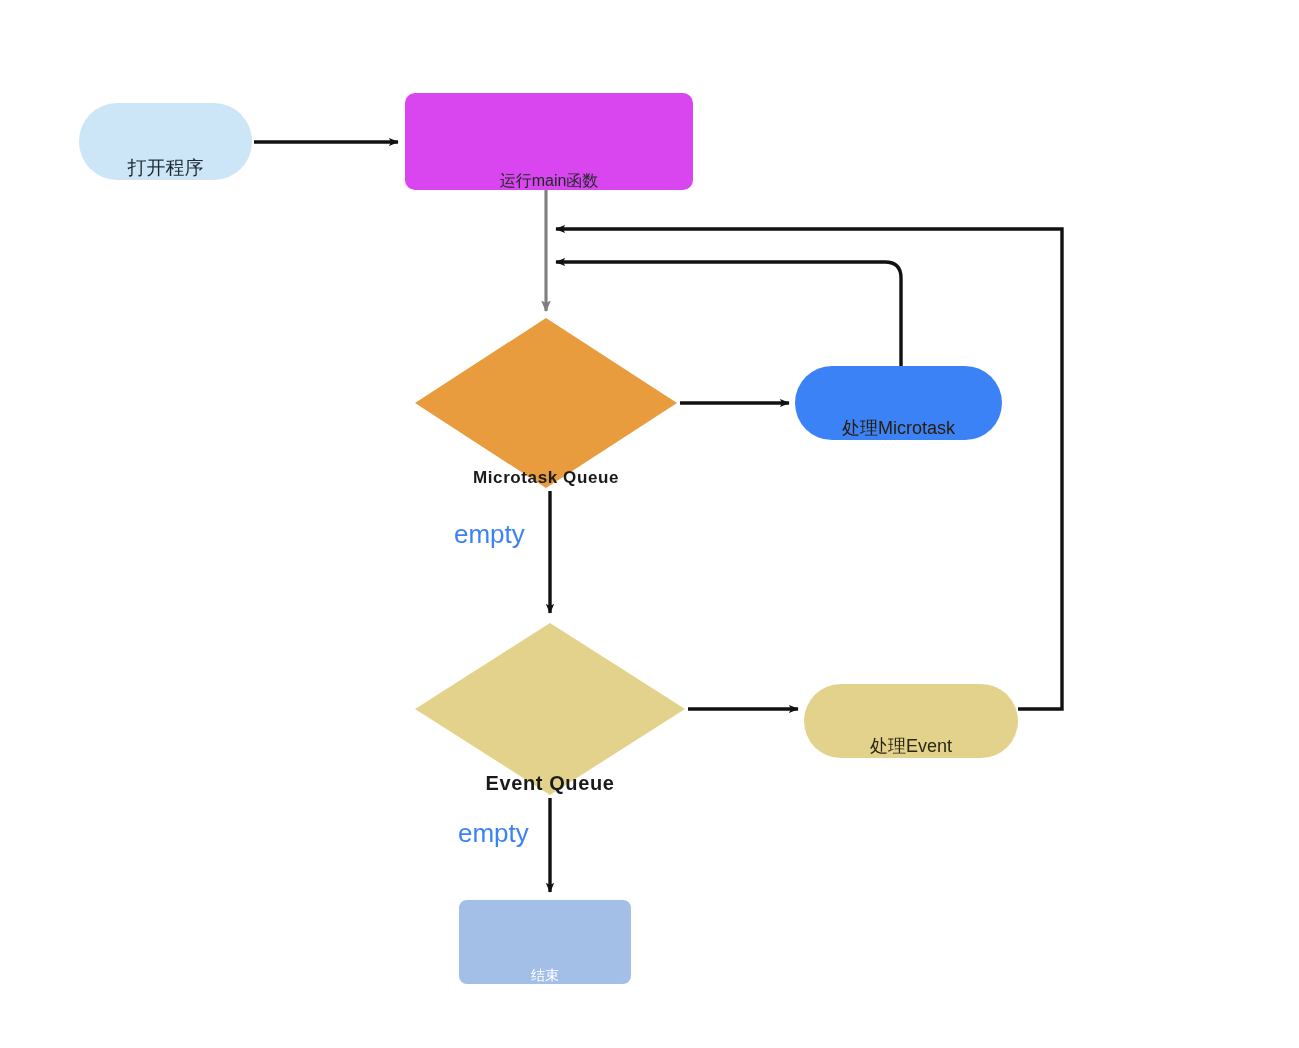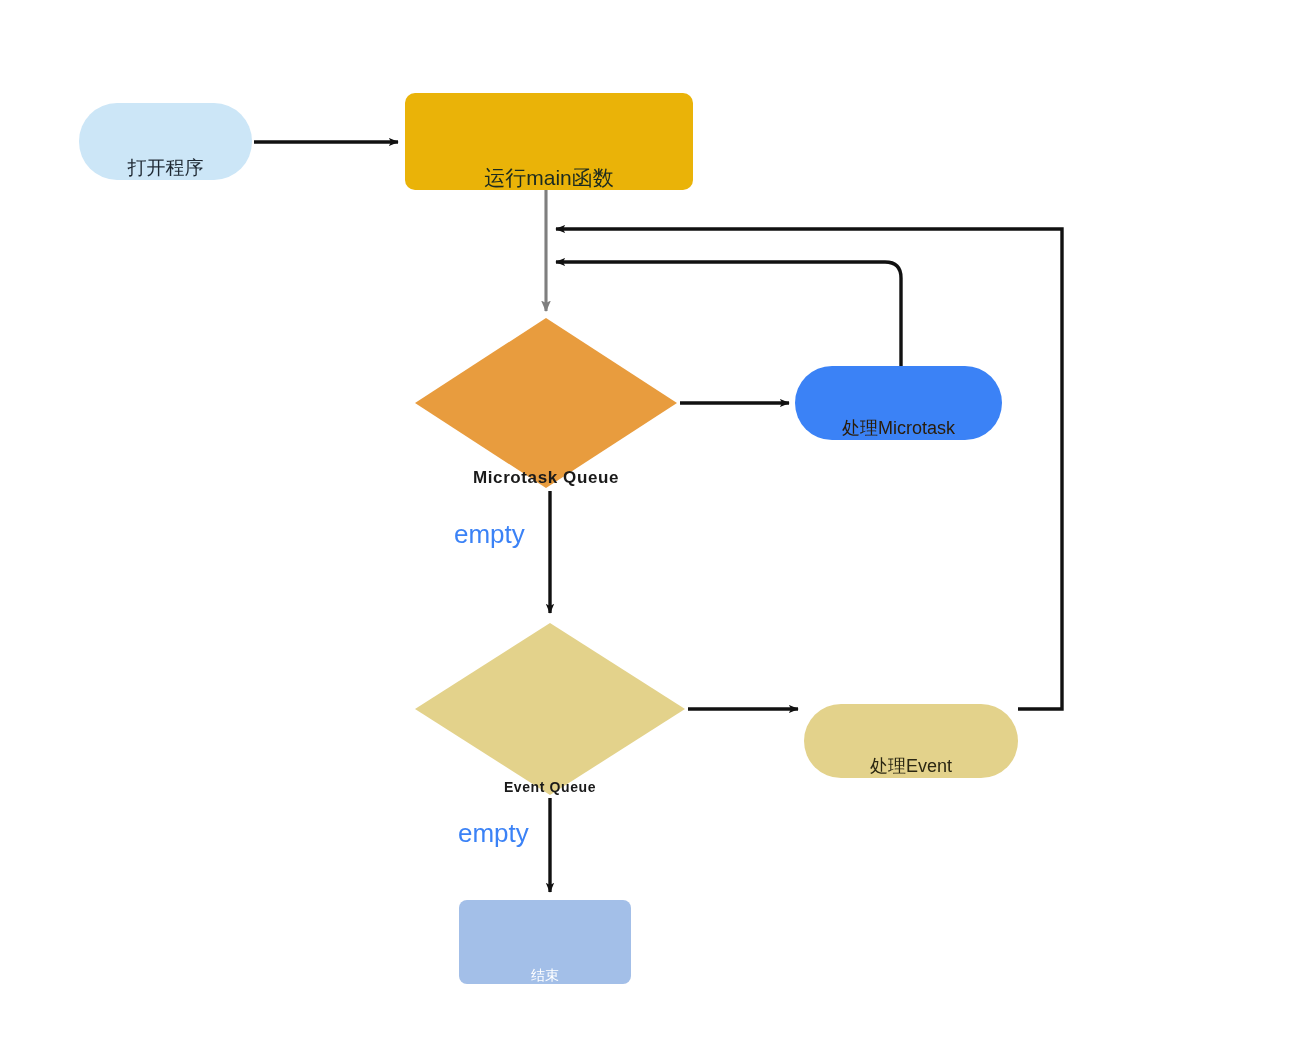"运行main函数" .n-main { background: #eab308 -> #d946ef; font-size: 21px -> 16px }
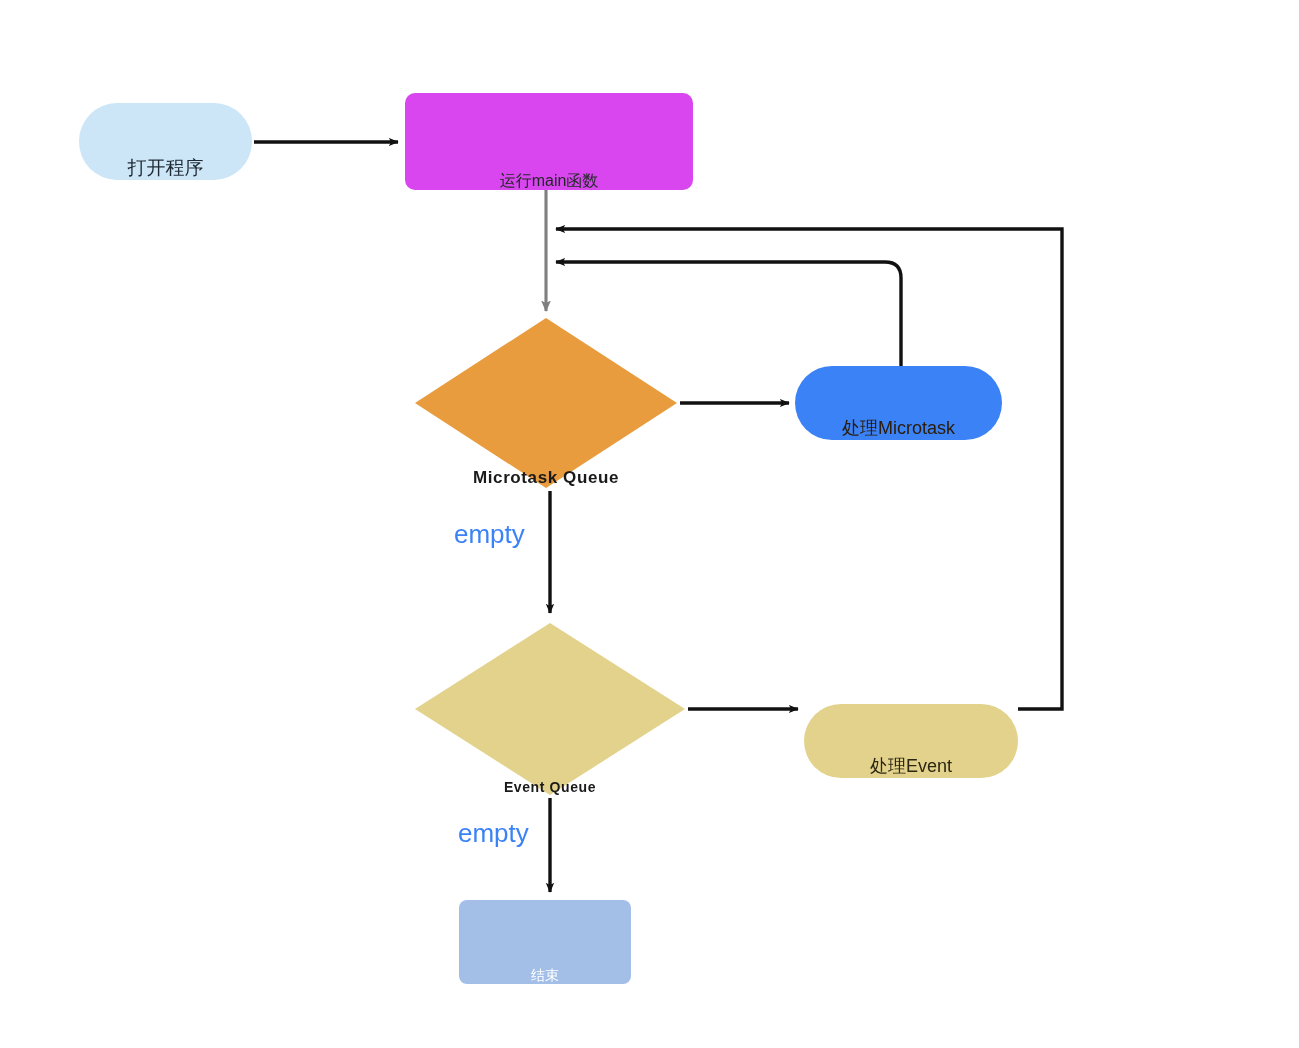"处理Event" .n-proc-event { top: 704px -> 684px }
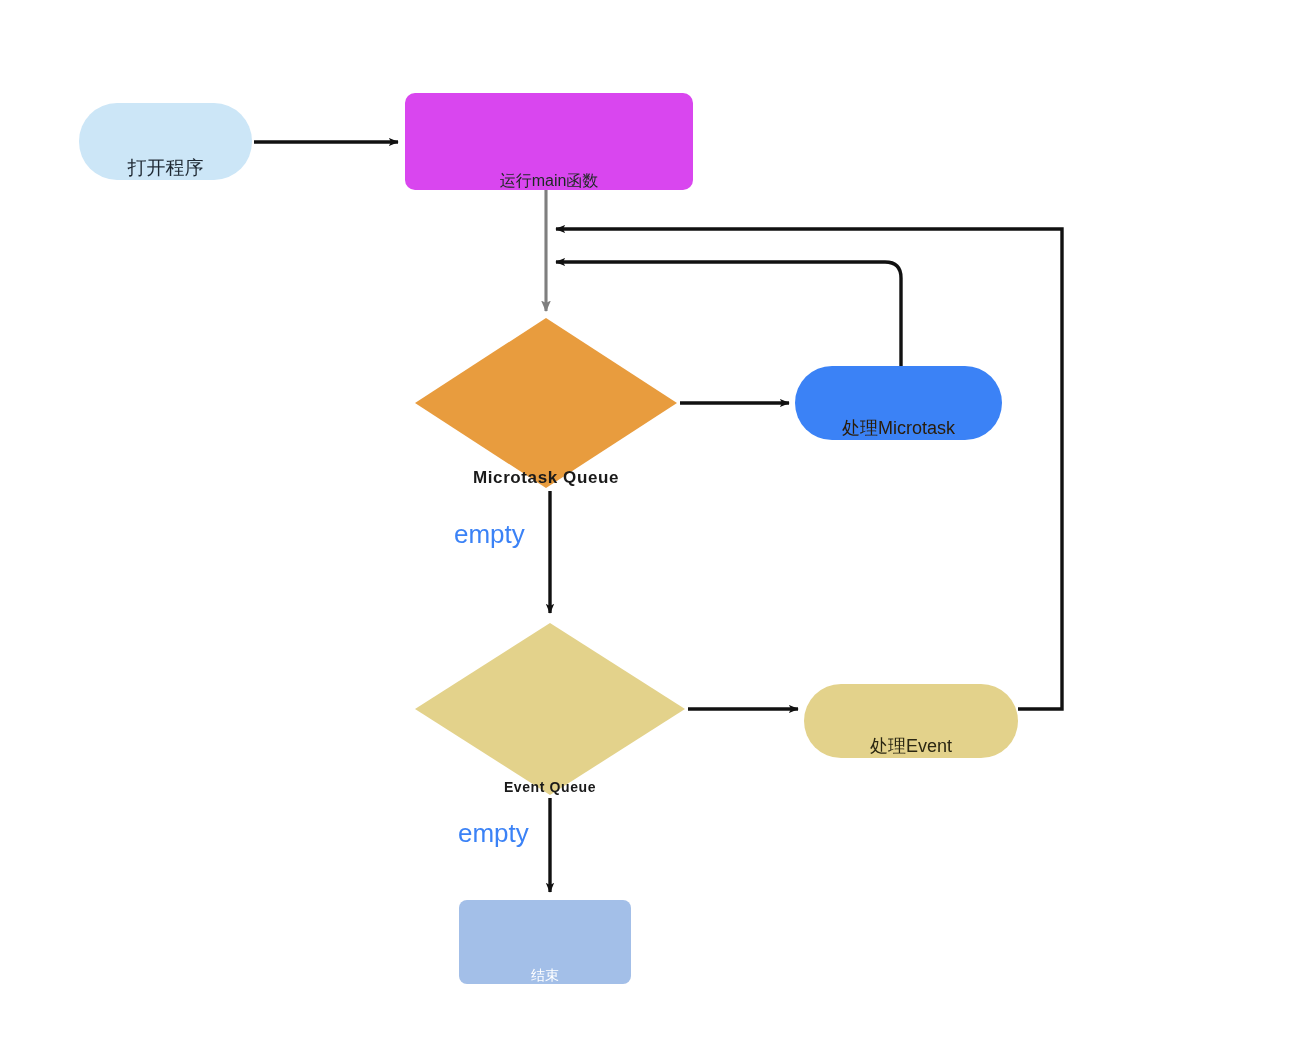"Event Queue" .d-event { font-size: 14px -> 20px }
